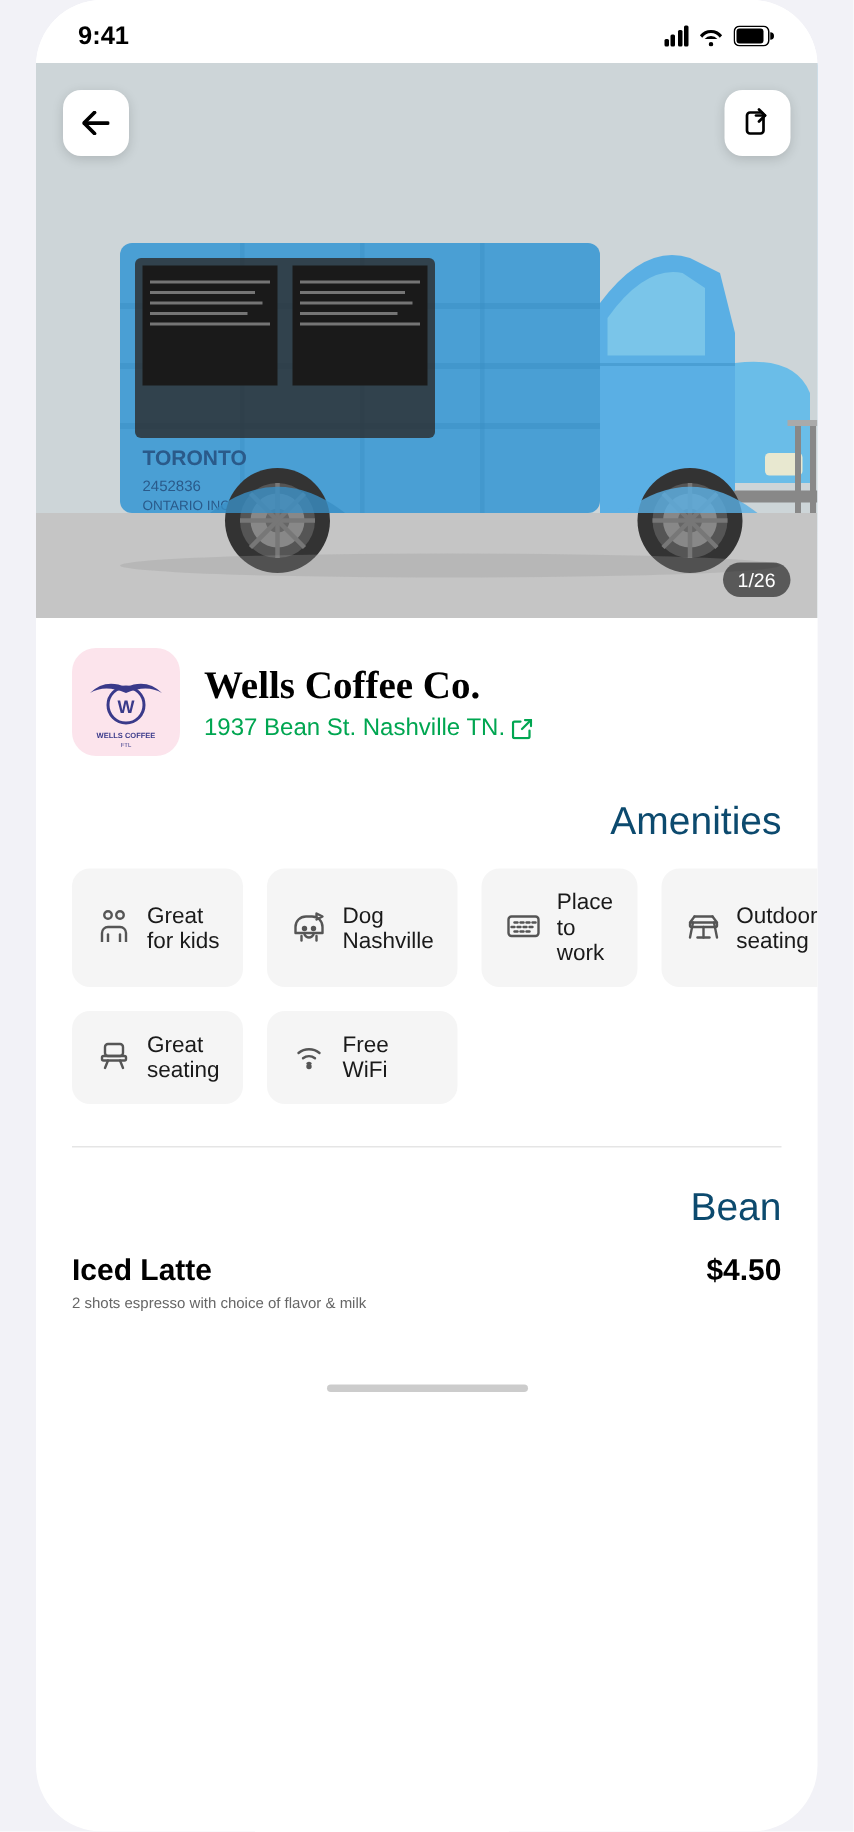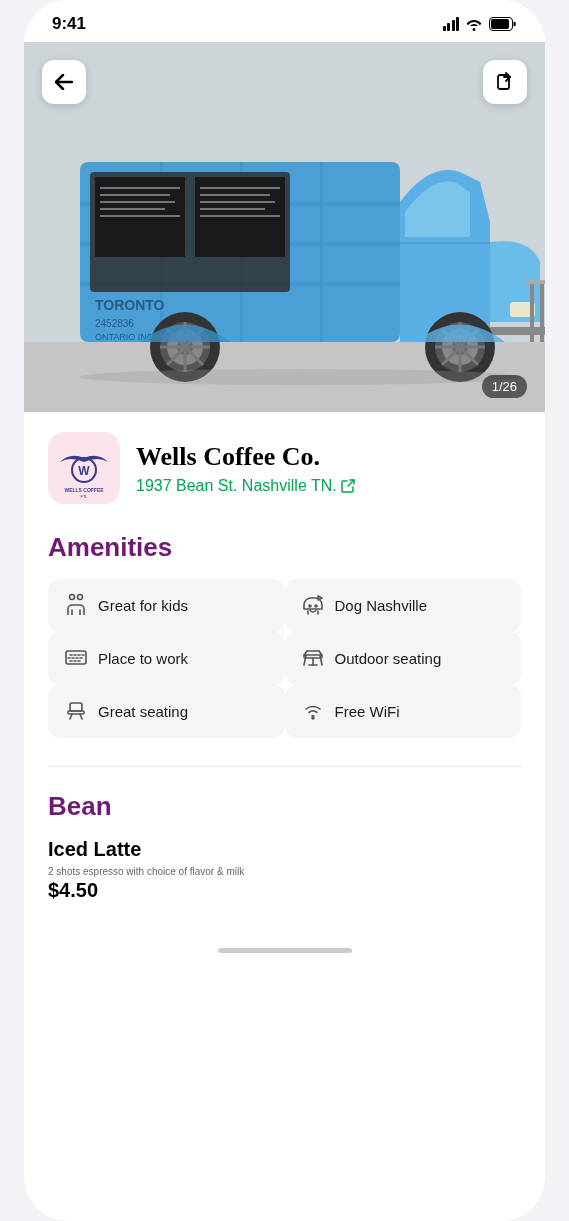"Amenities" .section-title { color: #701a75 -> #0c4a6e; font-weight: 700 -> 400; text-align: none -> right }
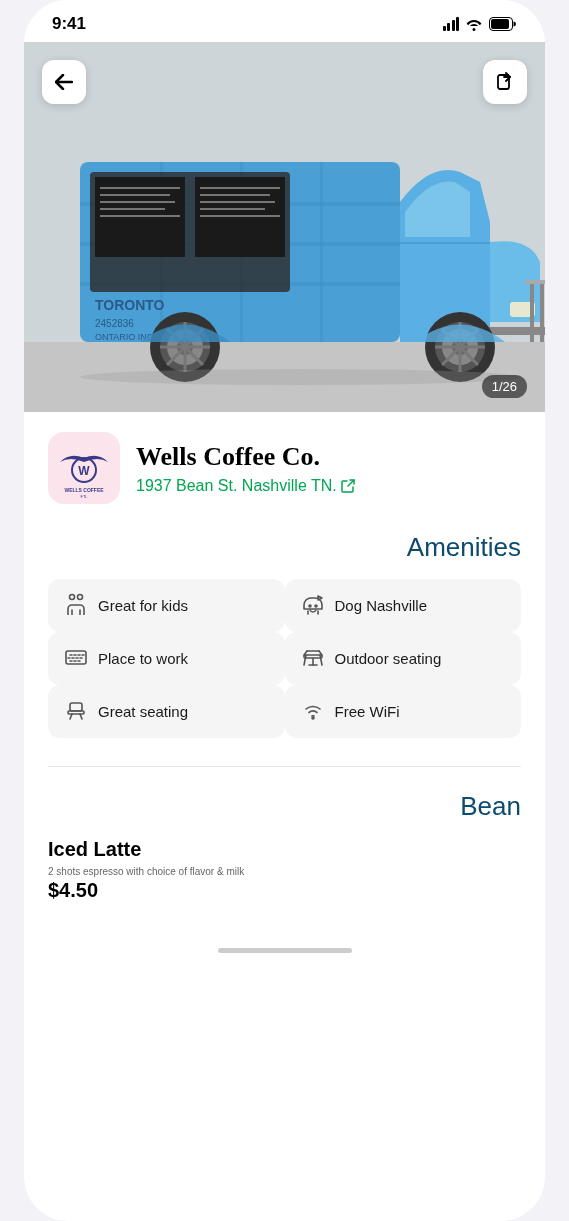"Great for kids" .amenities-grid { gap: 0 -> 16px; grid-template-columns: 1fr 1fr -> 1fr 1fr 1fr 1fr }
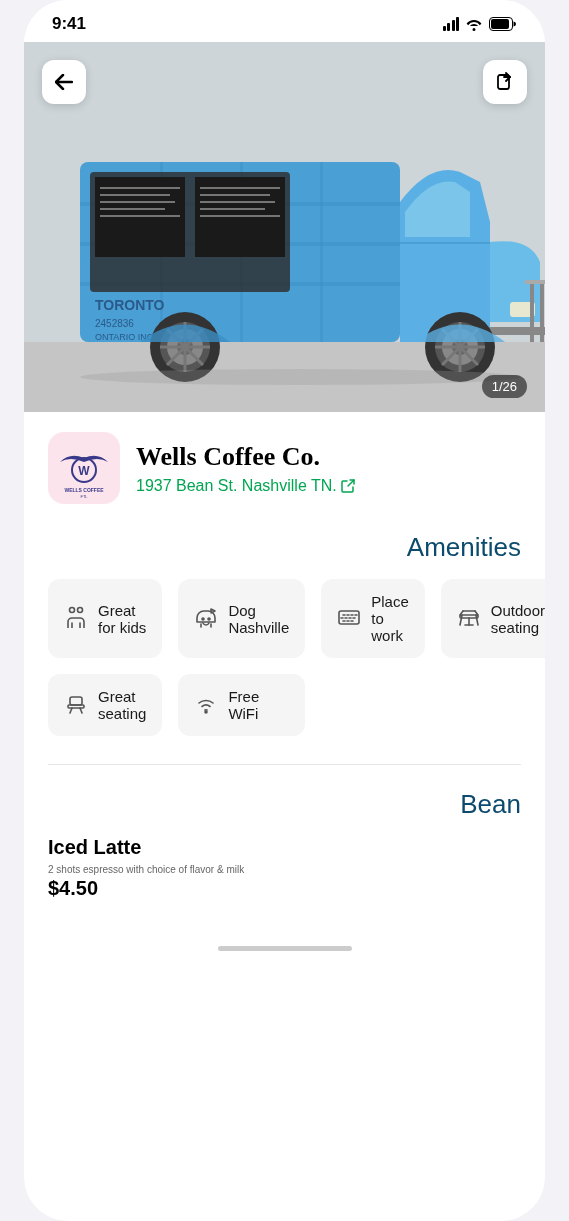"Iced Latte" .menu-item { flex-direction: column -> none }
